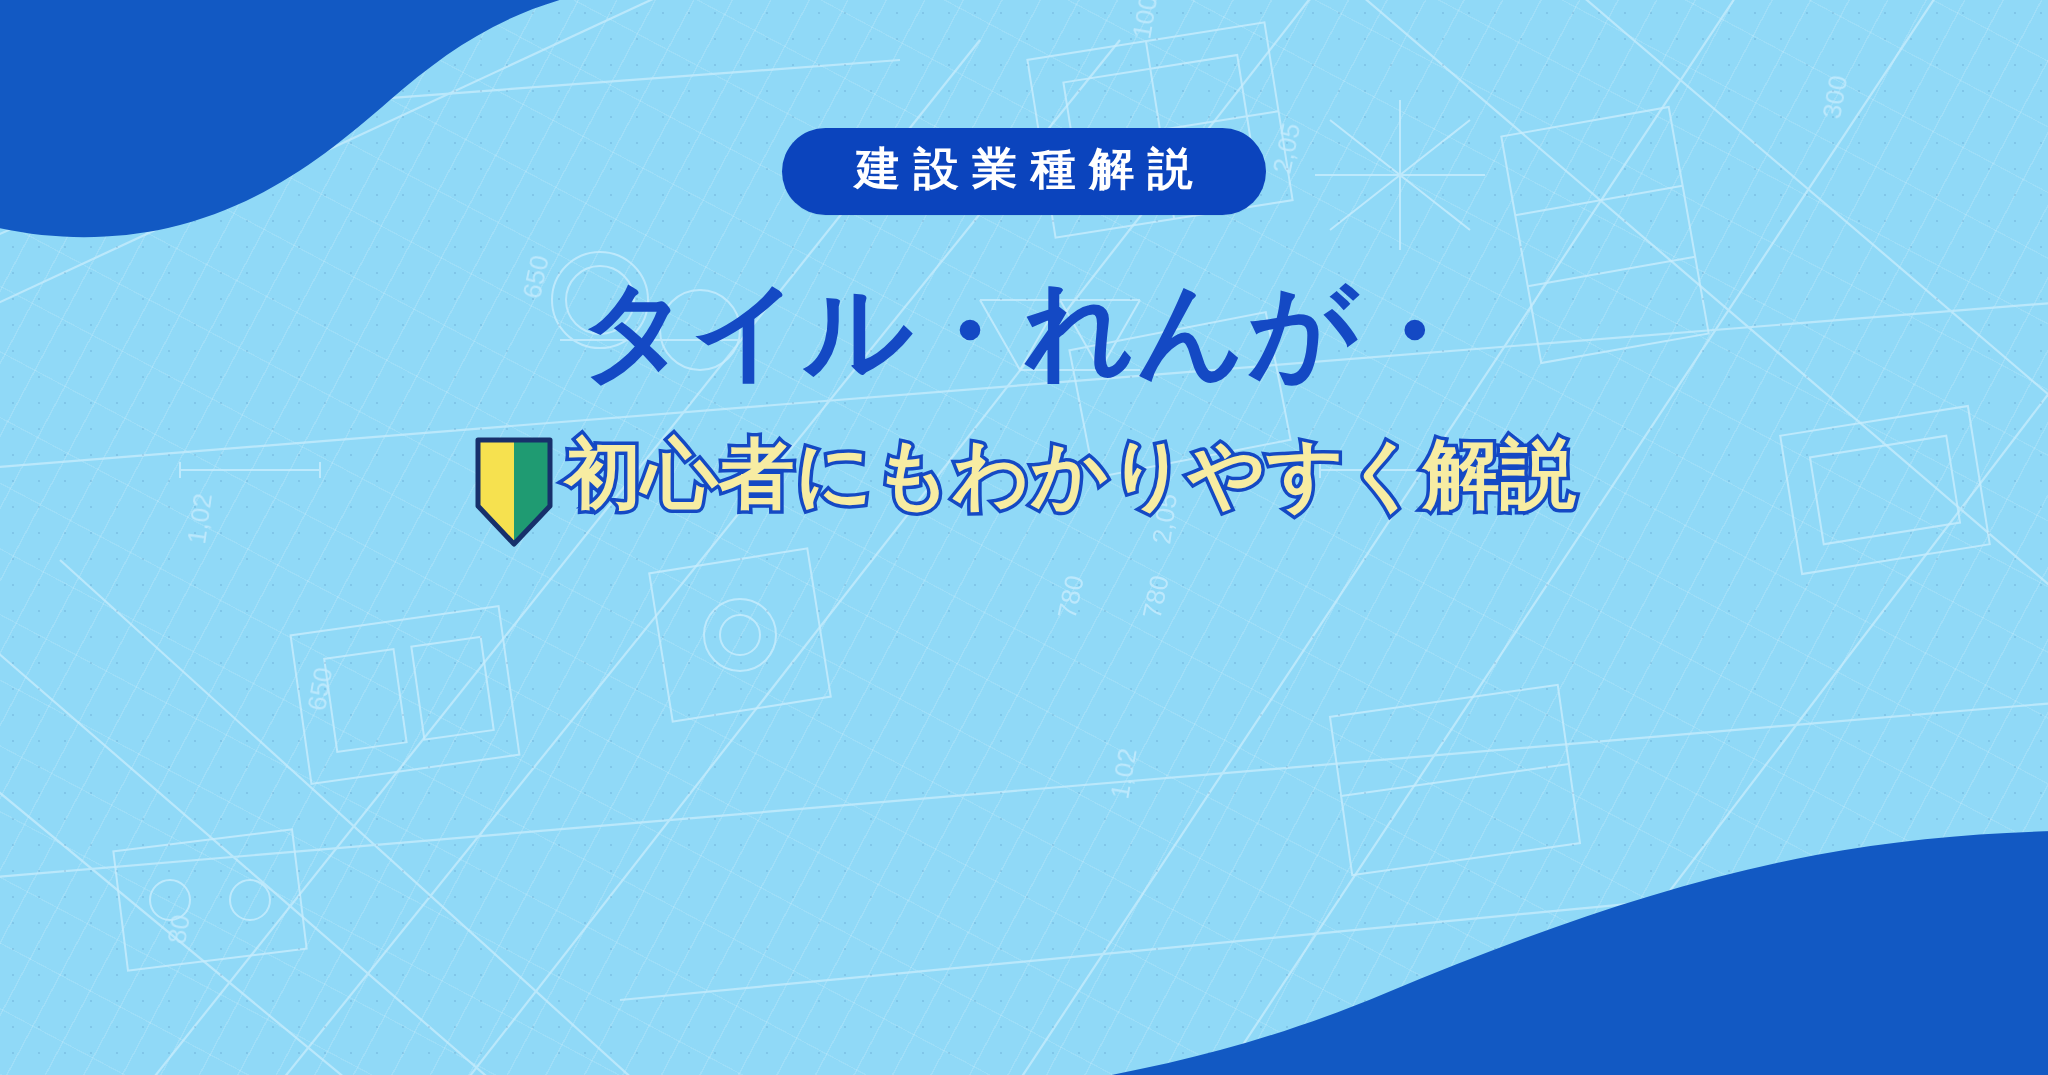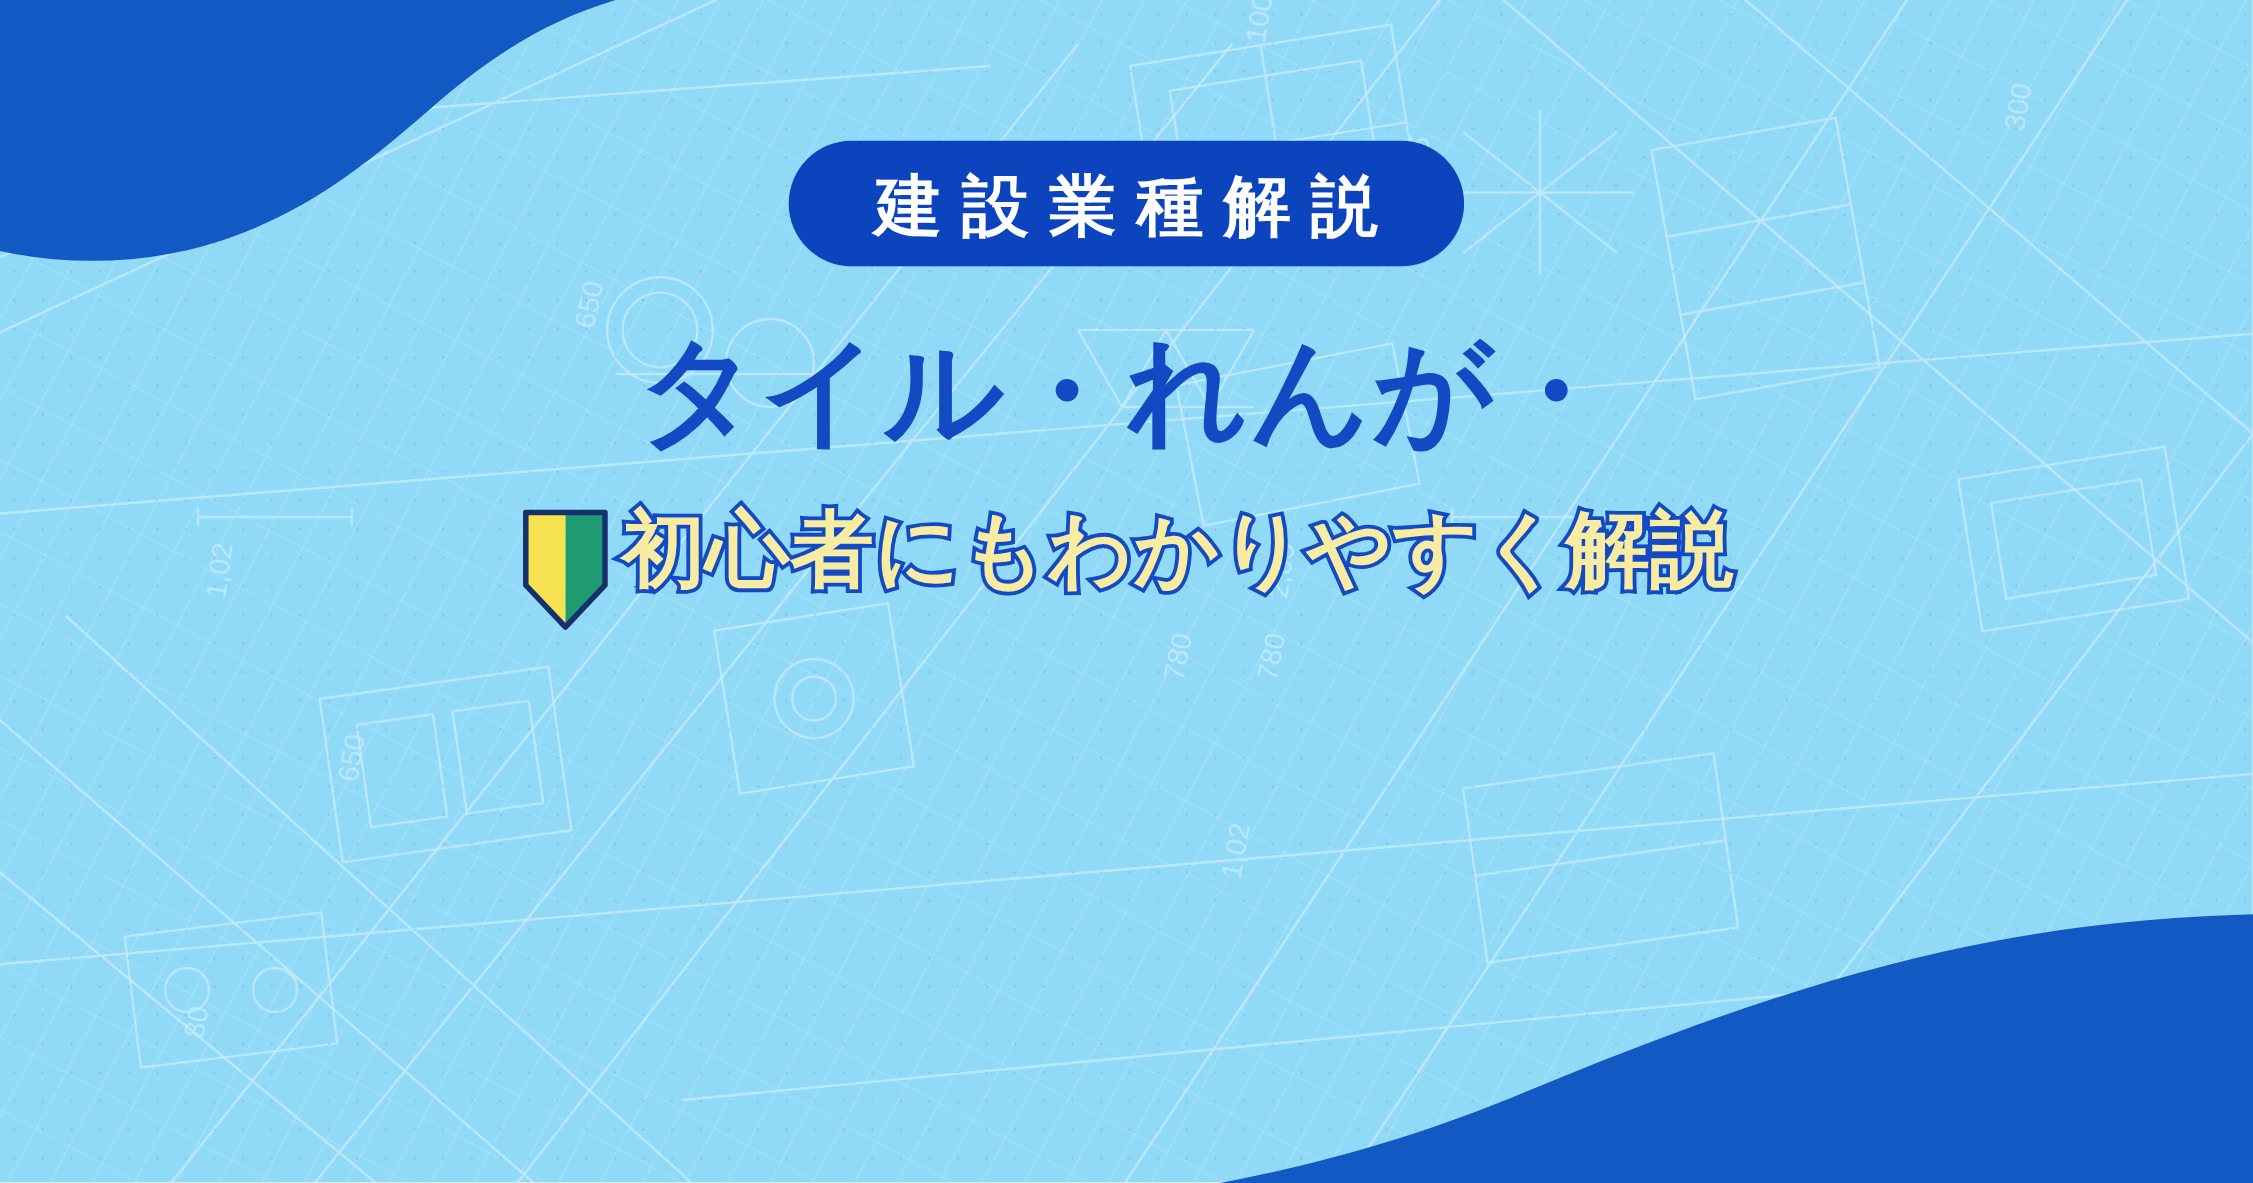"建設業種解説" .badge { font-size: 61px -> 45px; padding: 27px 60px 23px 60px -> 17px 60px 23px 60px }
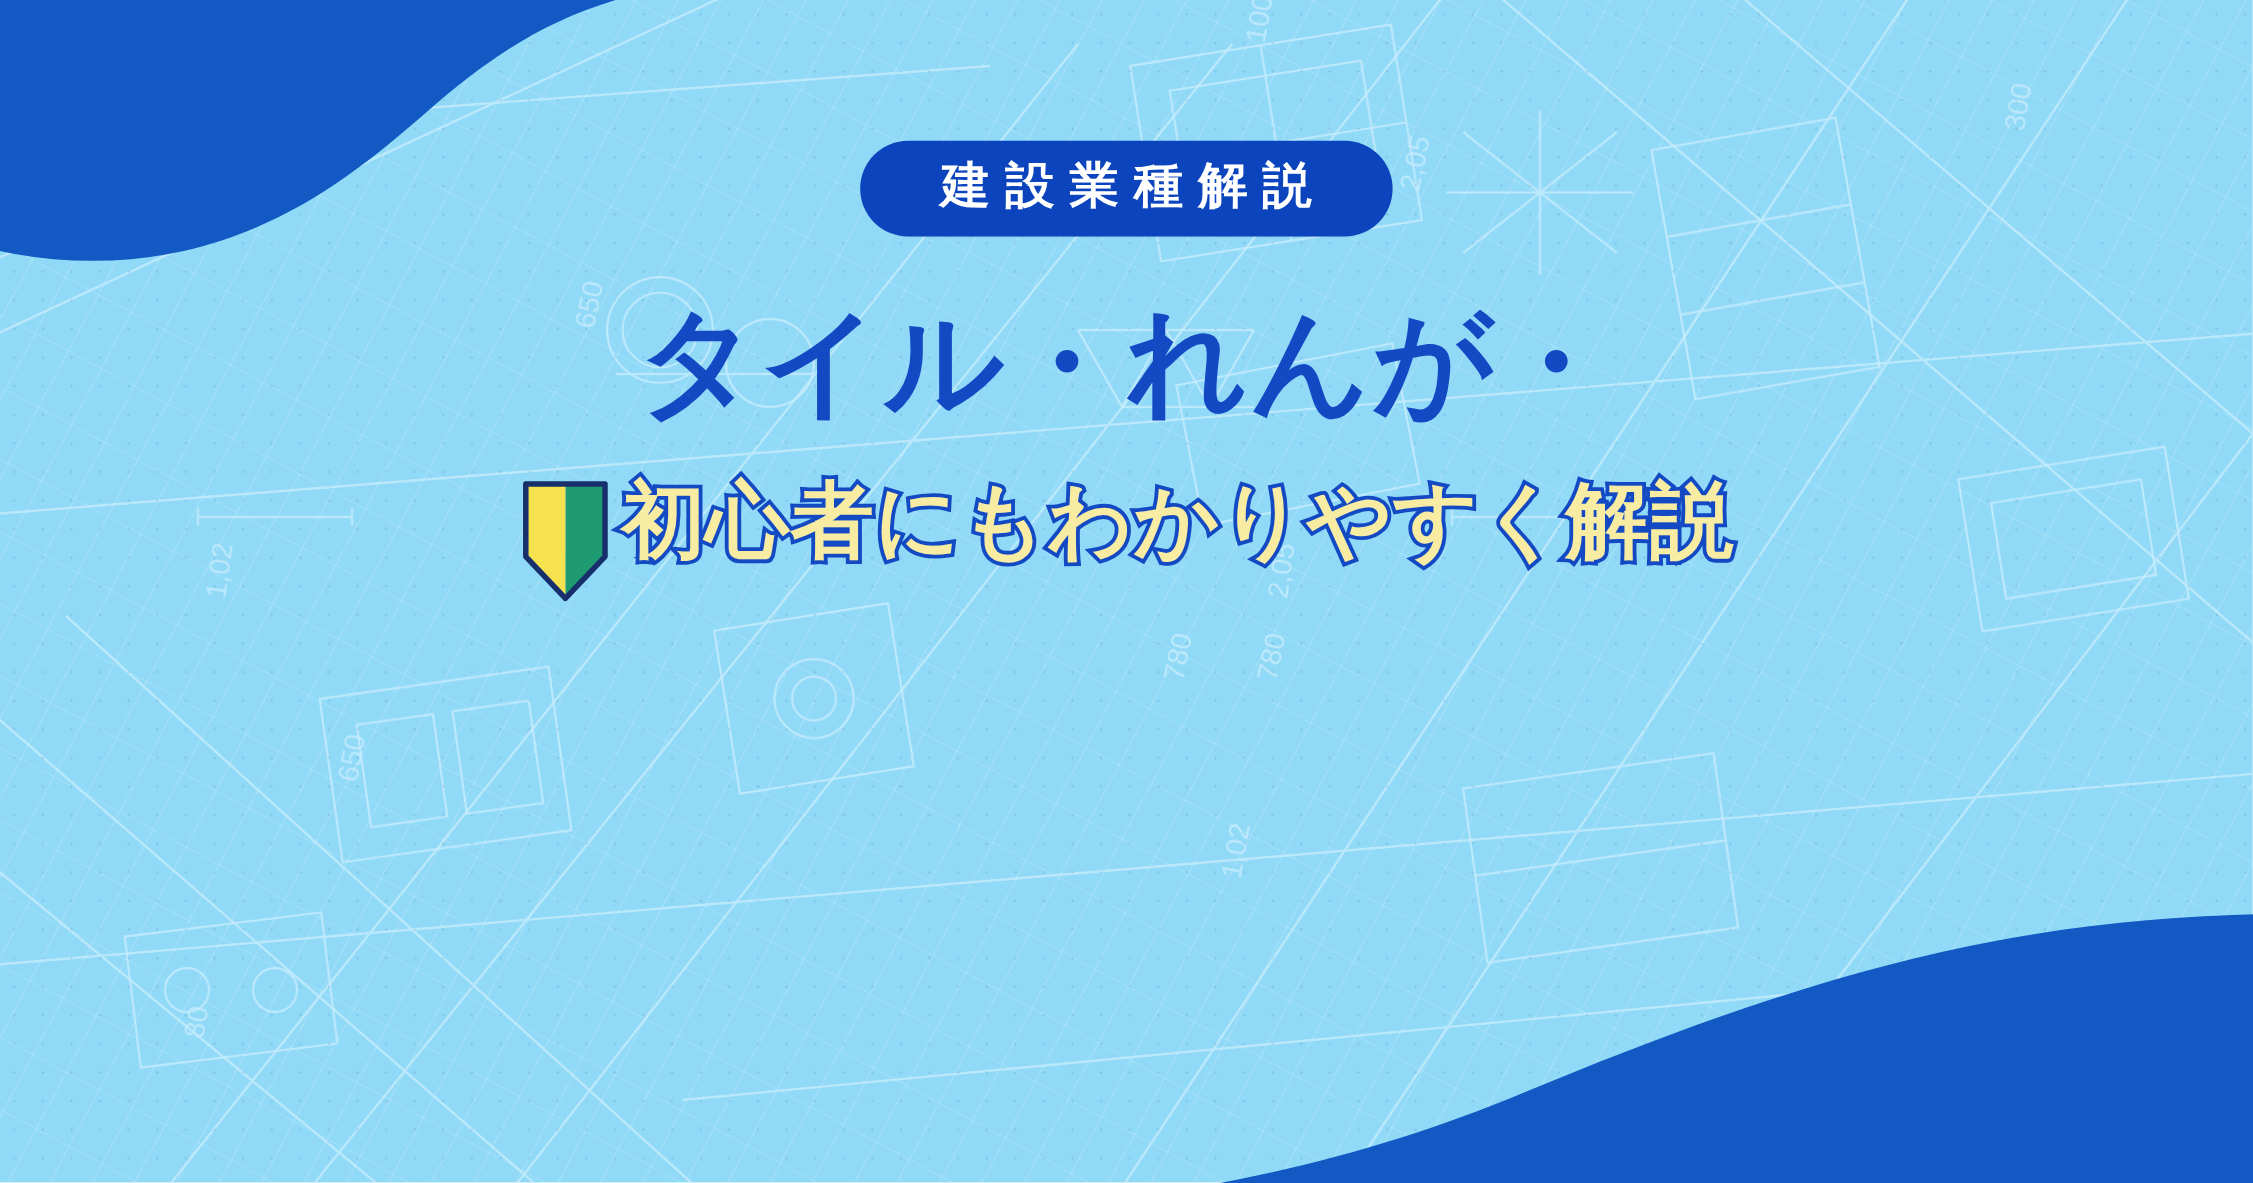"タイル・れんが・" .title { font-family: Liberation Serif, serif -> none }
